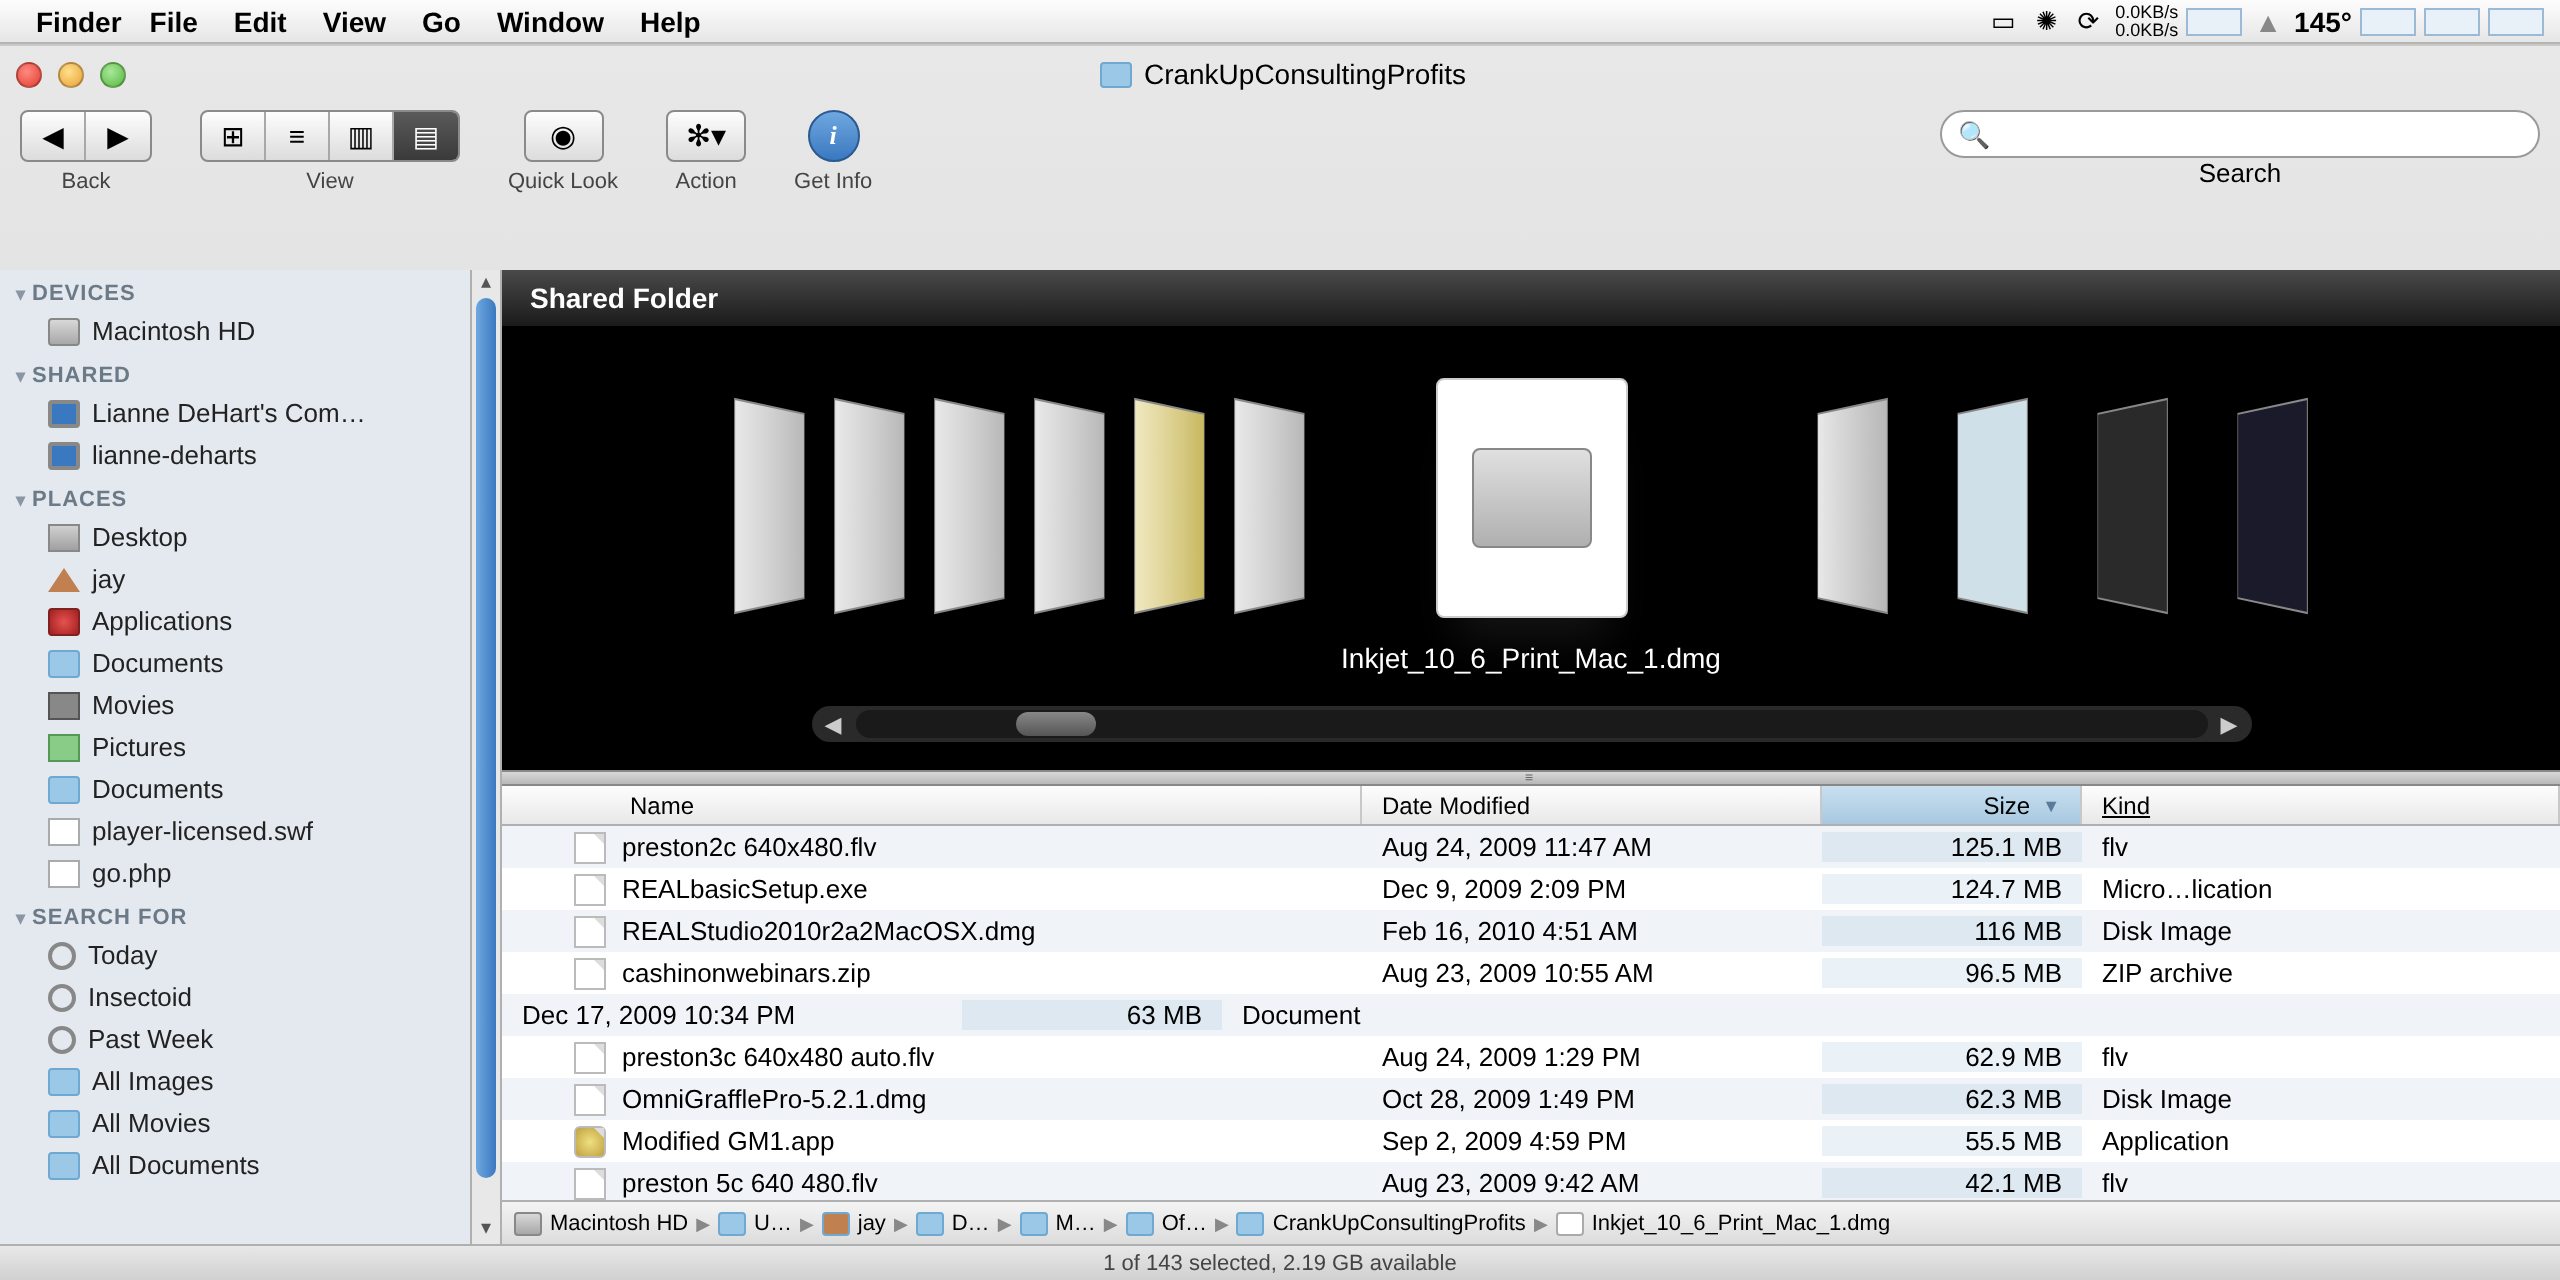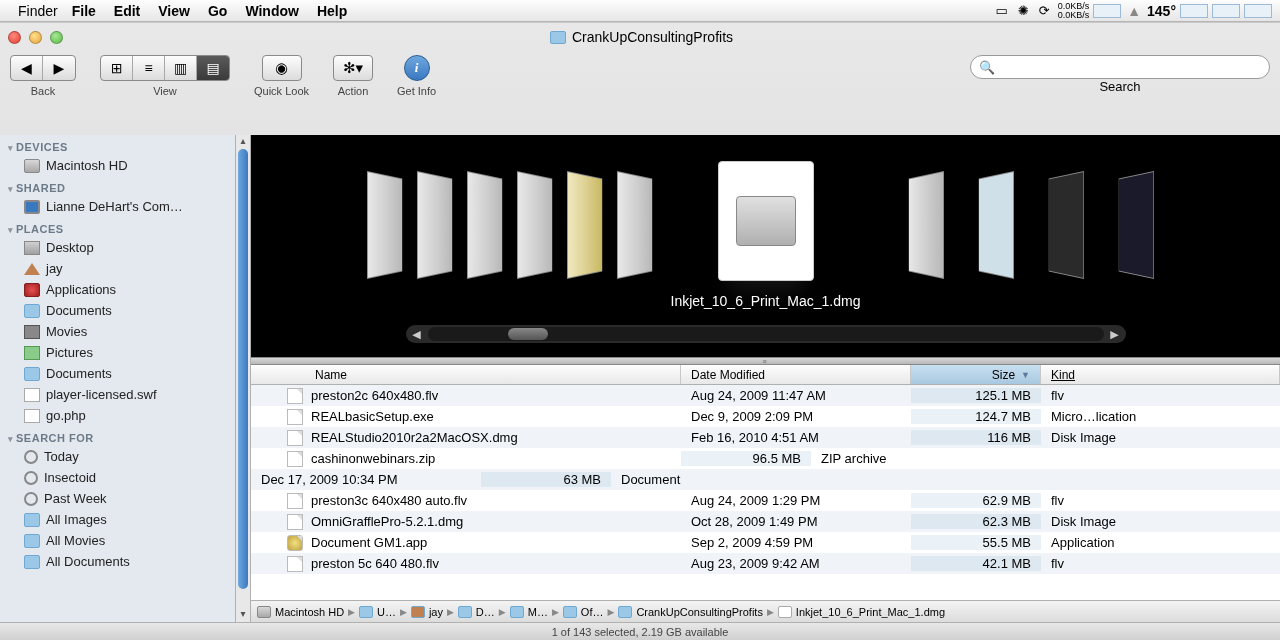"Finder" .menubar .appname { font-weight: normal -> bold }
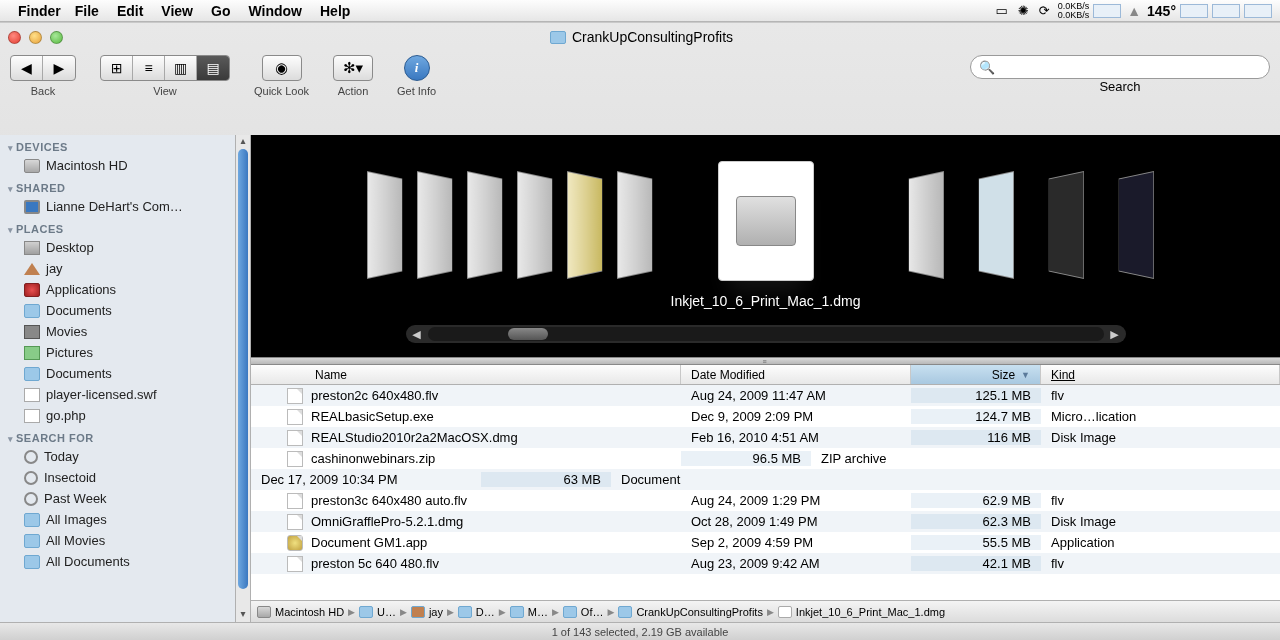"Shared Folder" div.sharedbar { html: none -> <div>Shared Folder</div> }
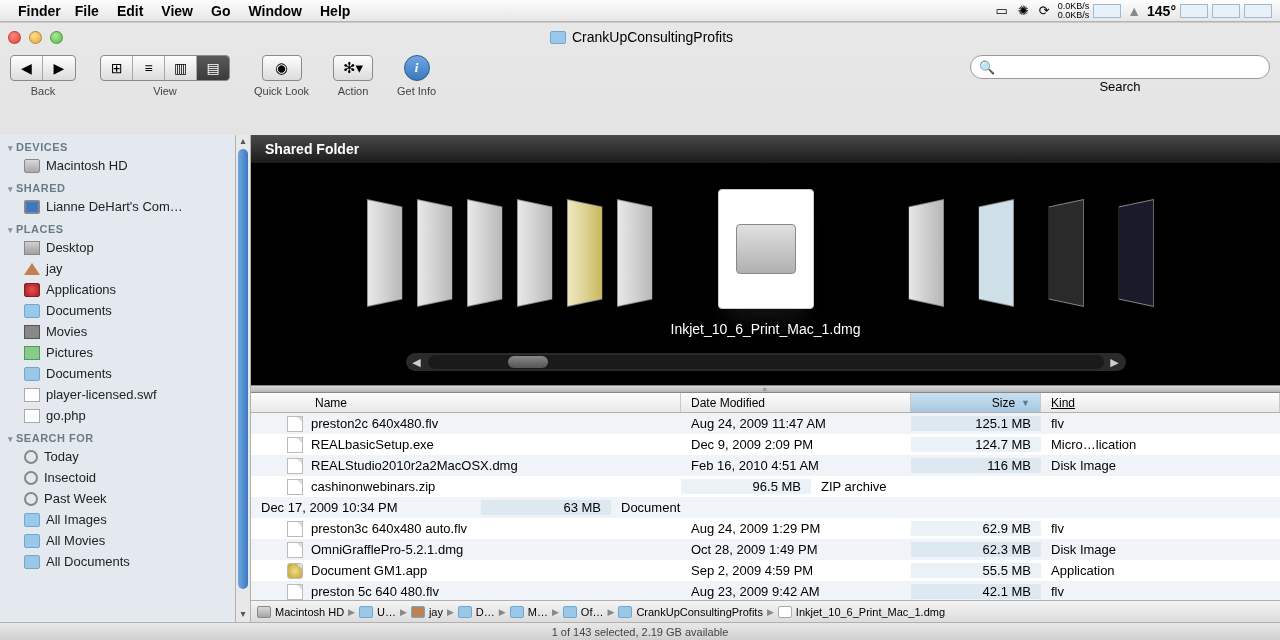"lianne-deharts" div.sitem { html: none -> <div> <span></span> <span>lianne-deharts</span> </div> }
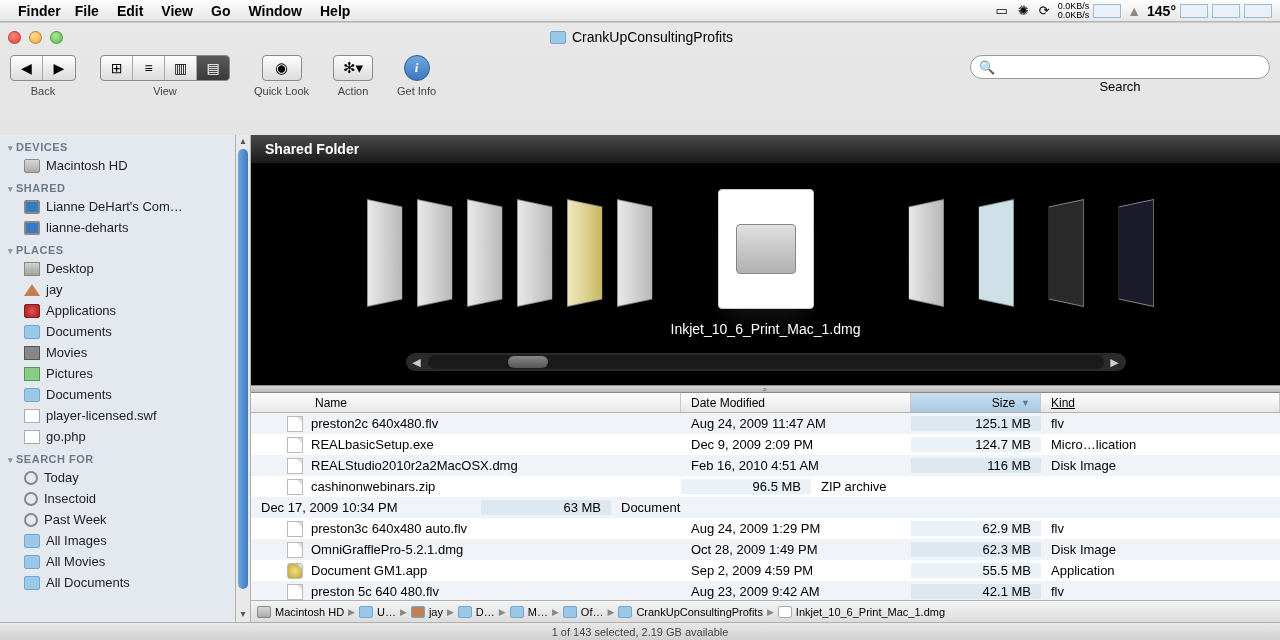"Aug 23, 2009 10:55 AM" div.c { html: none -> <div>Aug 23, 2009 10:55 AM</div> }
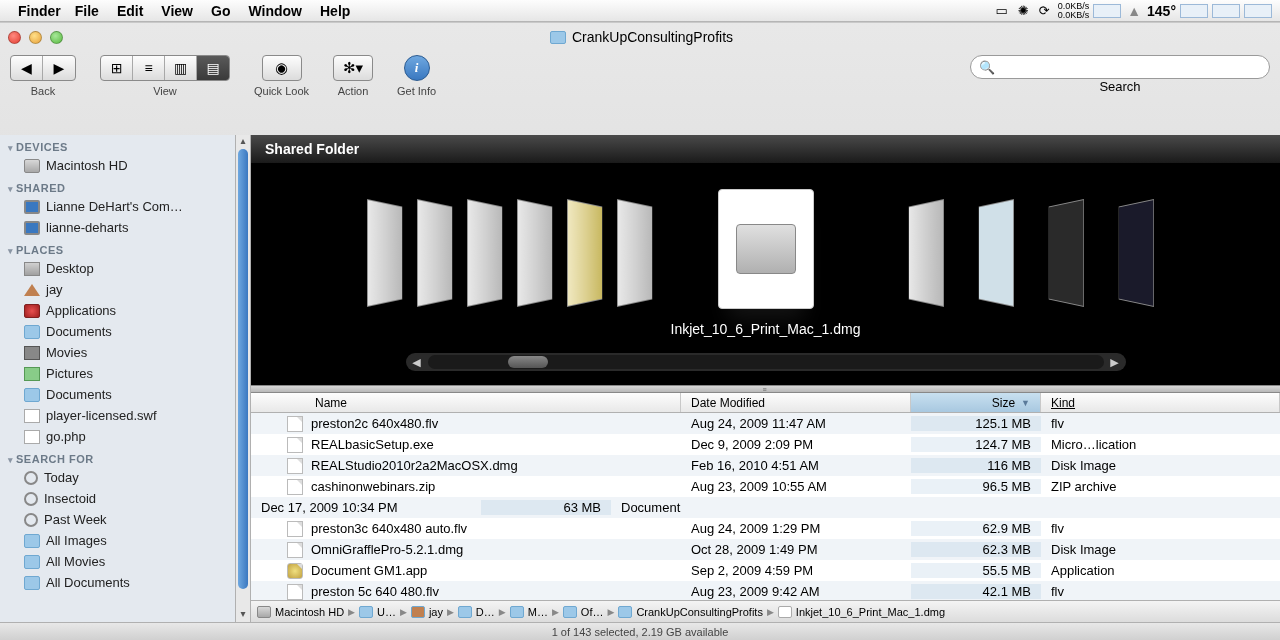"Document GM1.app" span { text: Document -> Modified }
